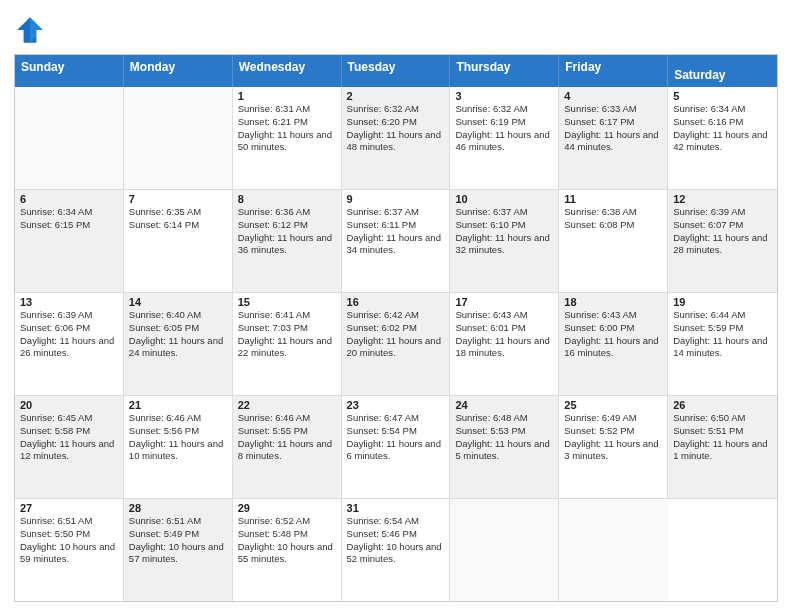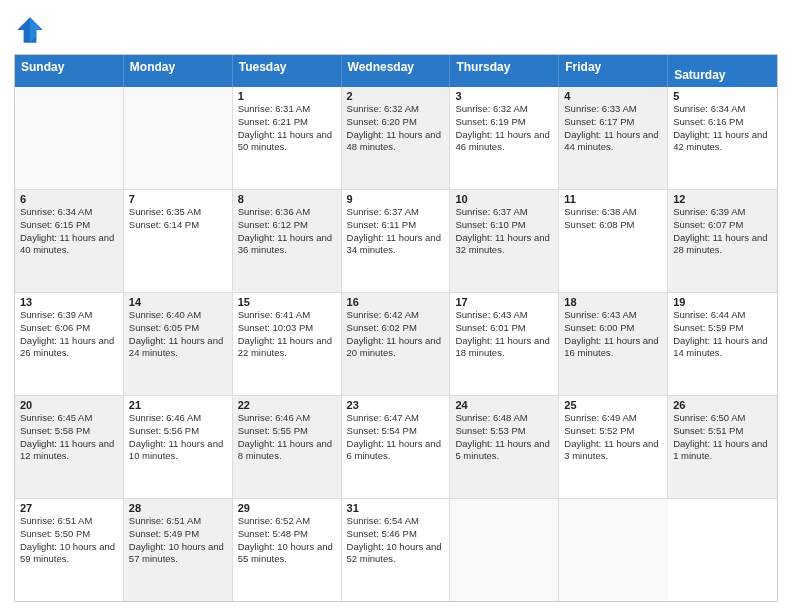"Tuesday" div.cal-header-cell { order: before "Wednesday" -> after "Wednesday" }
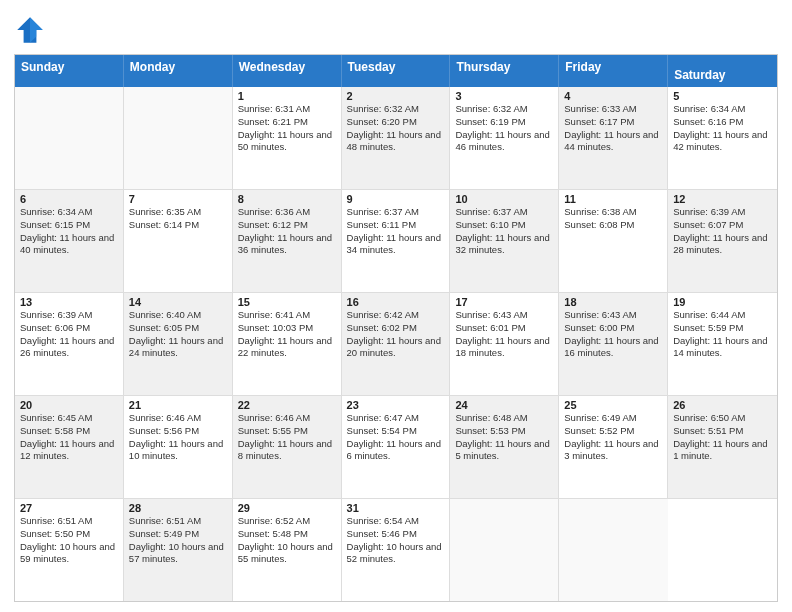"Daylight: 11 hours and 40" div.cell-line { html: <div>Daylight: 11 hours and 40 minutes.</div> -> none }
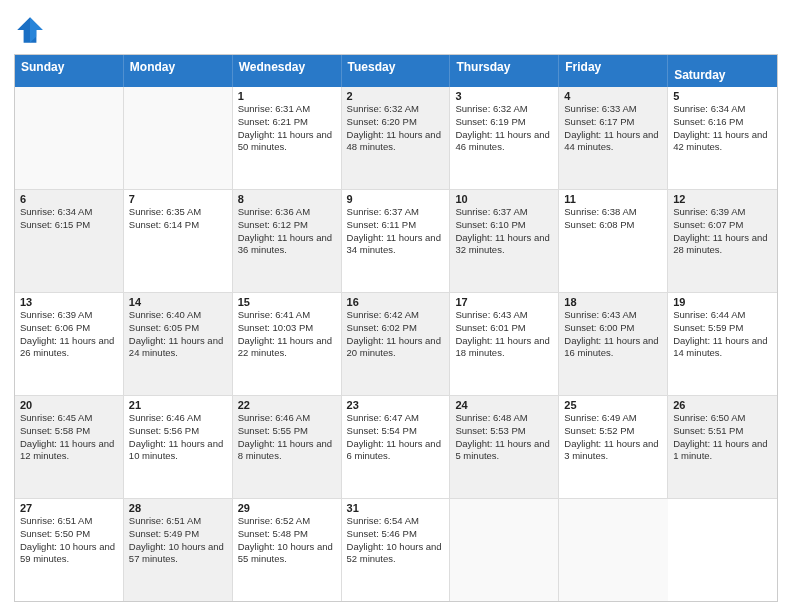"Sunset: 10:03 PM" div.cell-line { text: 10:03 -> 7:03 }
